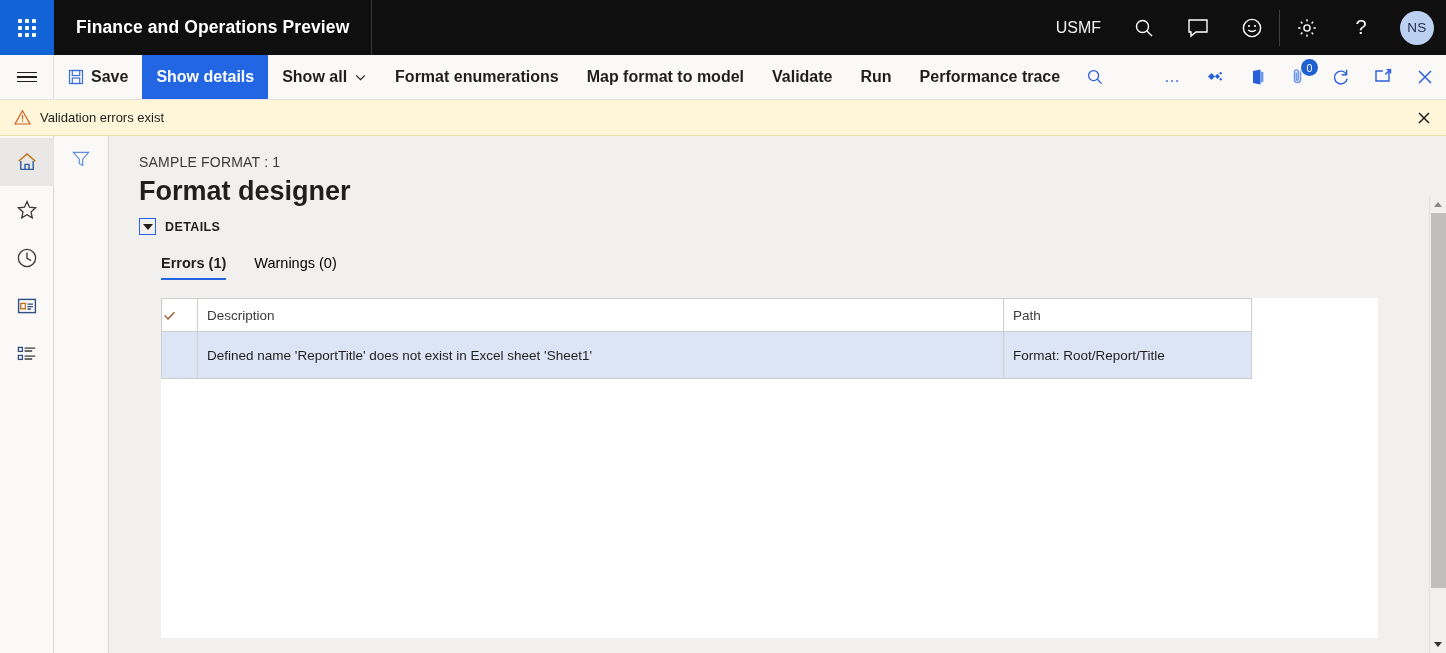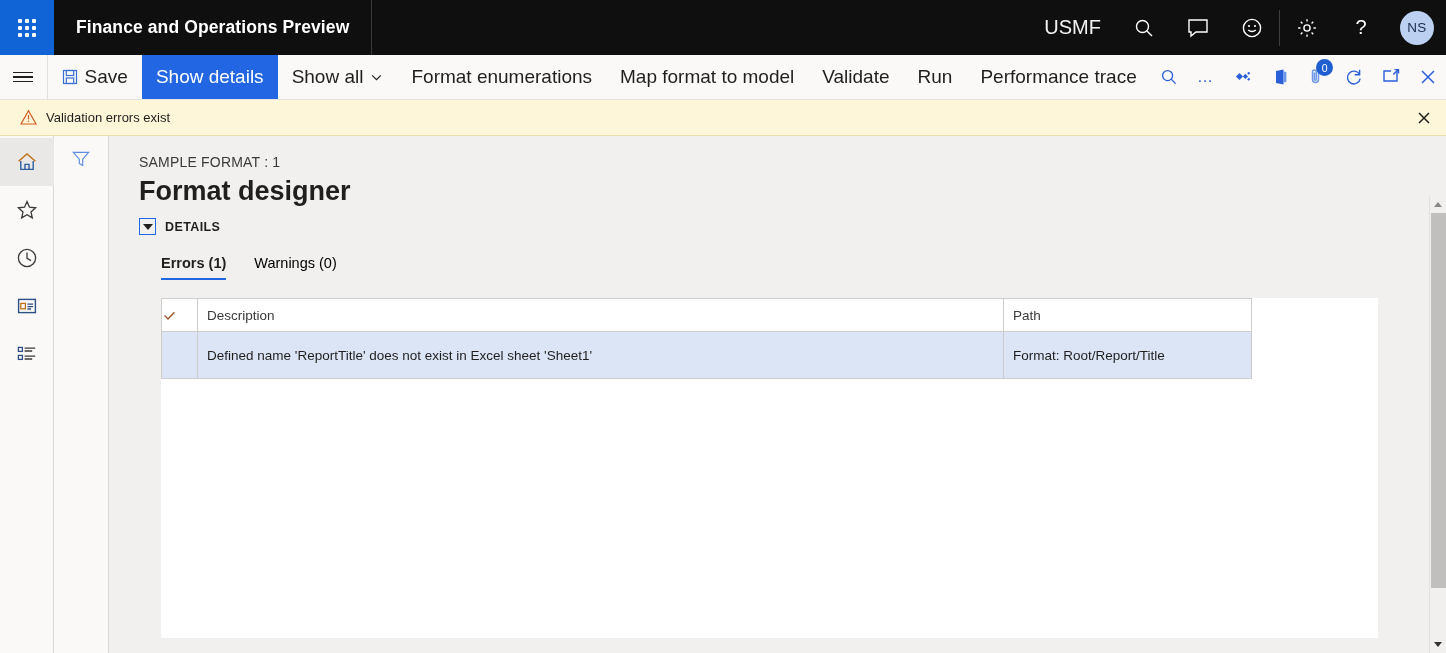"USMF" .top-company { font-size: 20px -> 16px }
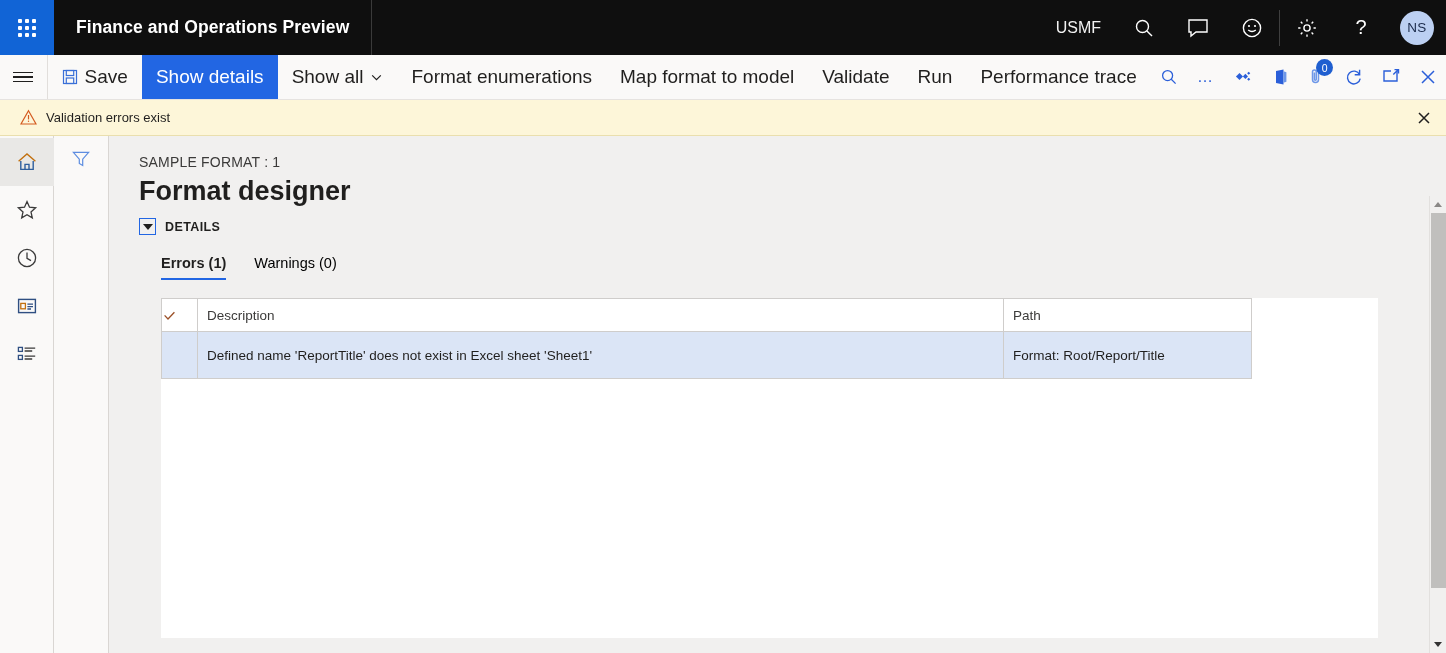"Save" .cmd-btn { font-size: 19px -> 16px; font-weight: none -> bold }
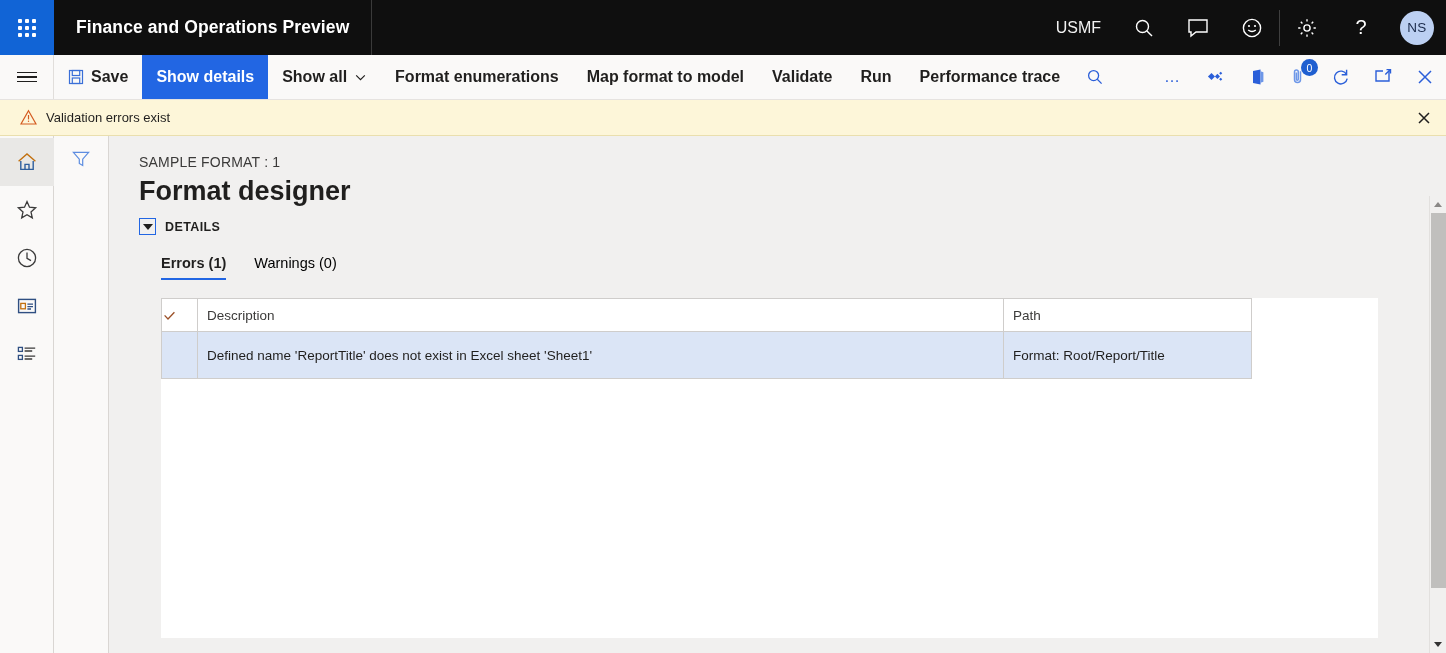"Validation errors exist" .msgbar { padding-left: 20px -> 14px }
